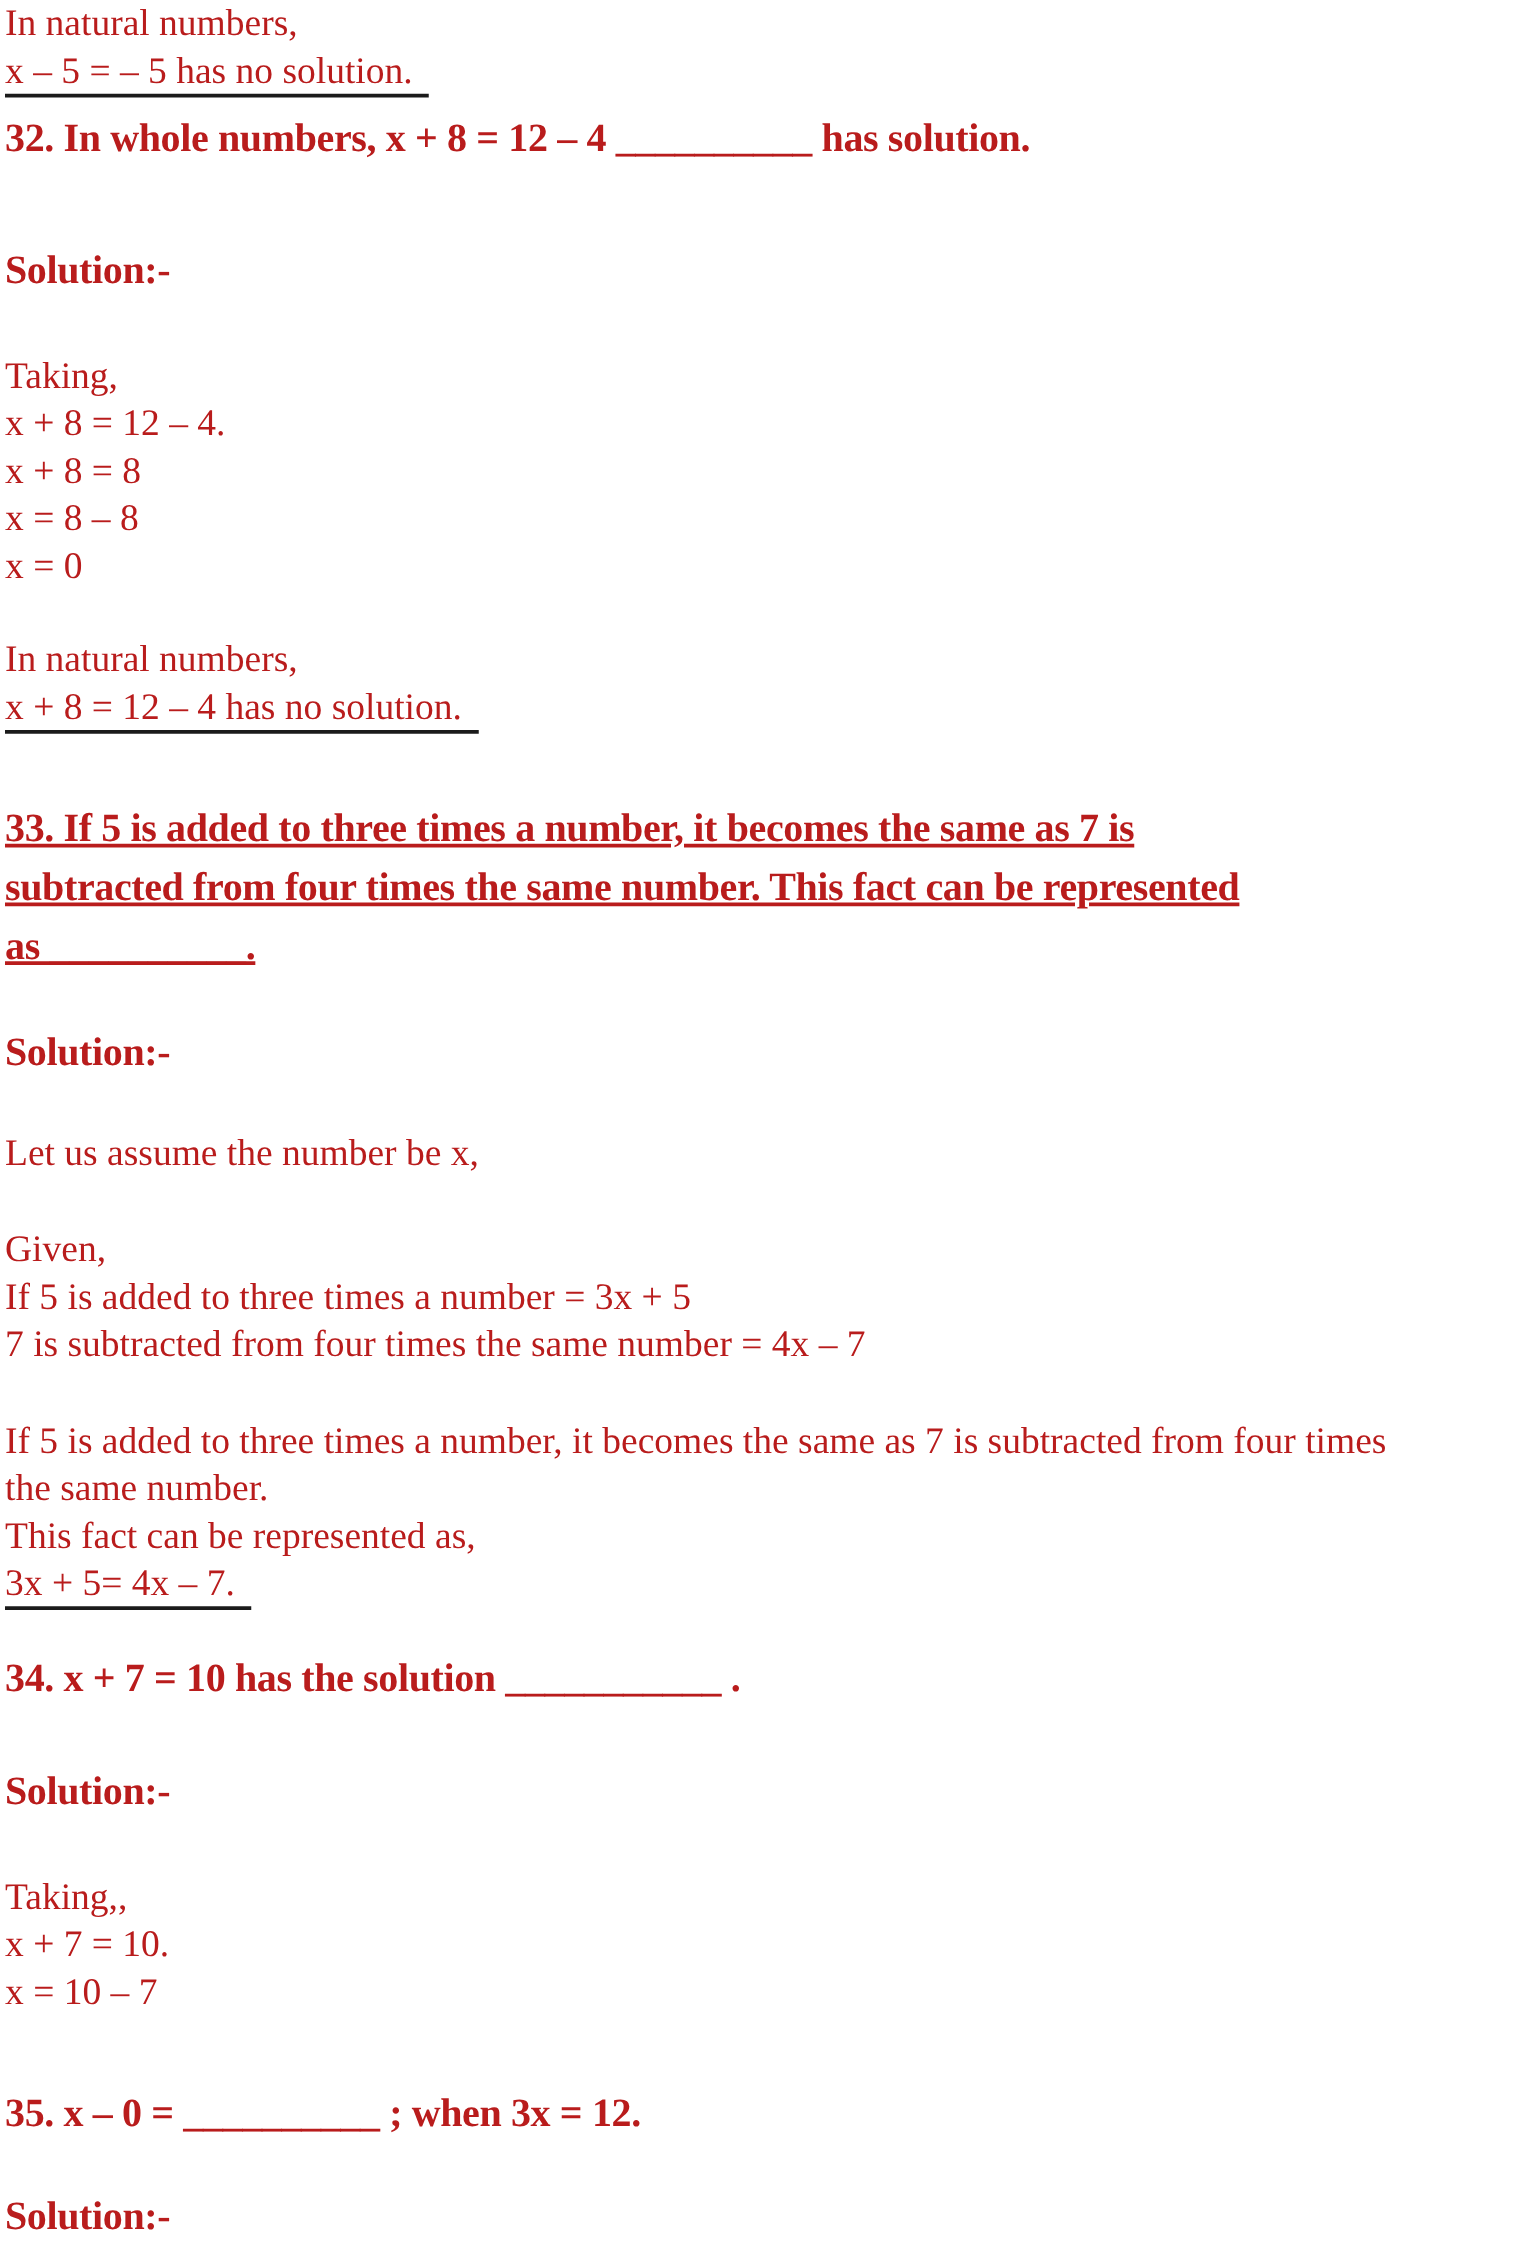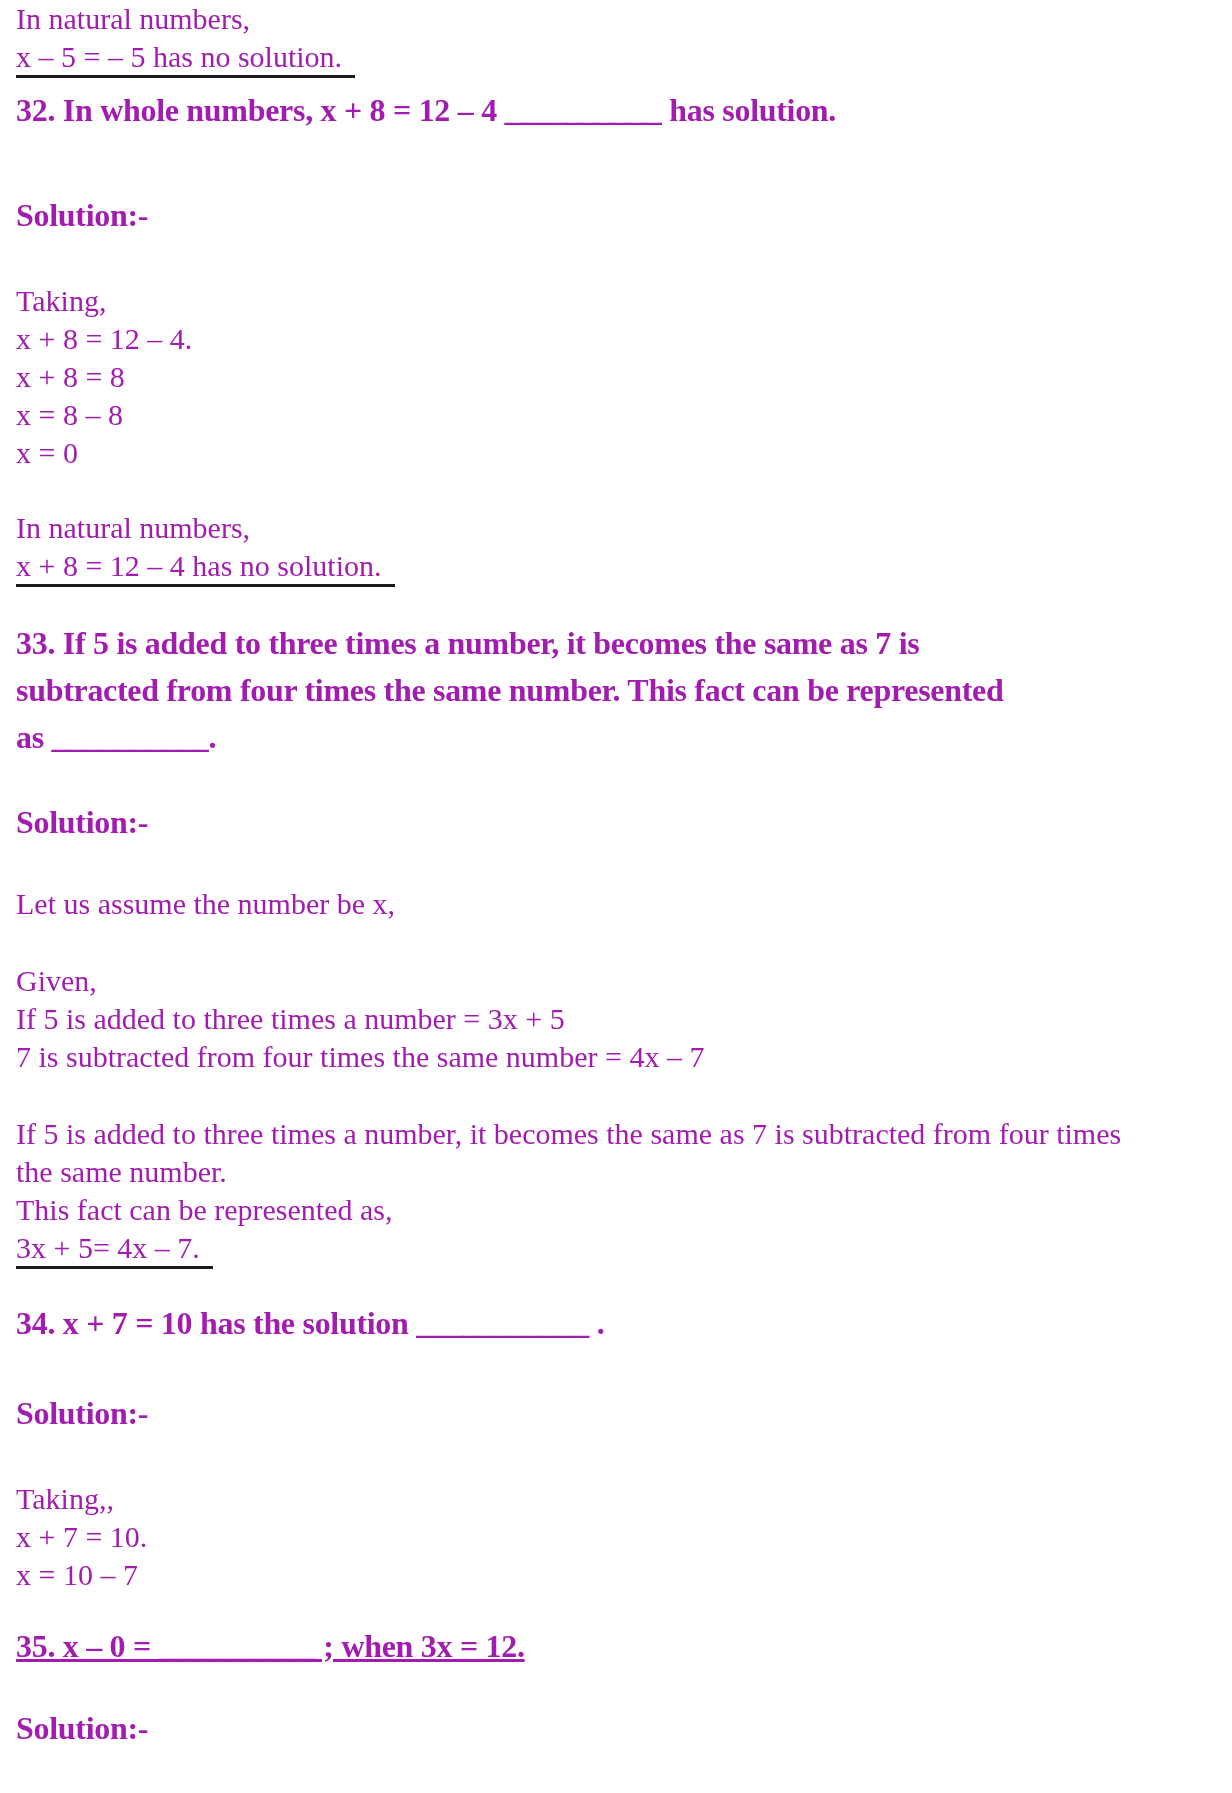"In natural numbers," .page { color: #a21caf -> #b91c1c; padding-left: 16px -> 4px }
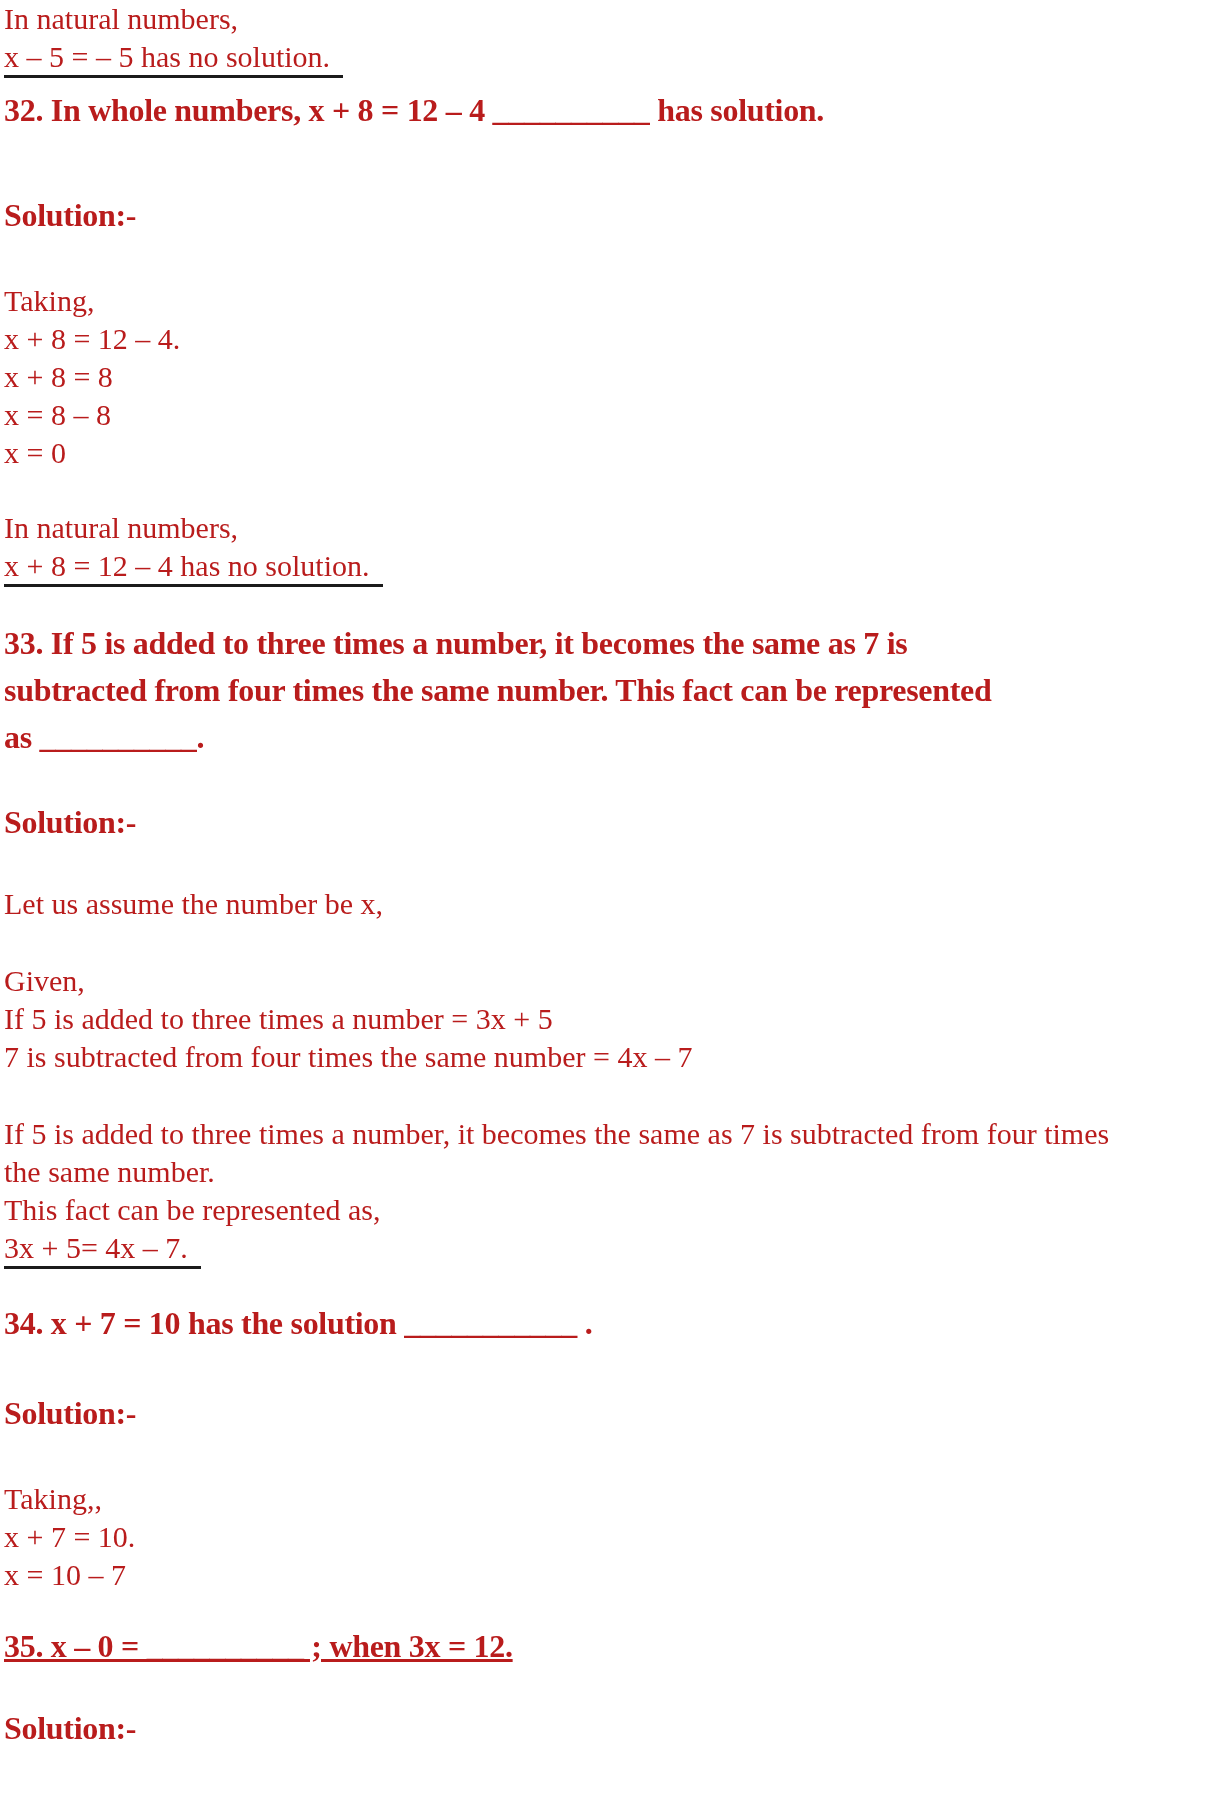"33. If 5 is added" .block:nth-child(6) { margin-top: 35px -> 54px; text-decoration: none -> underline }
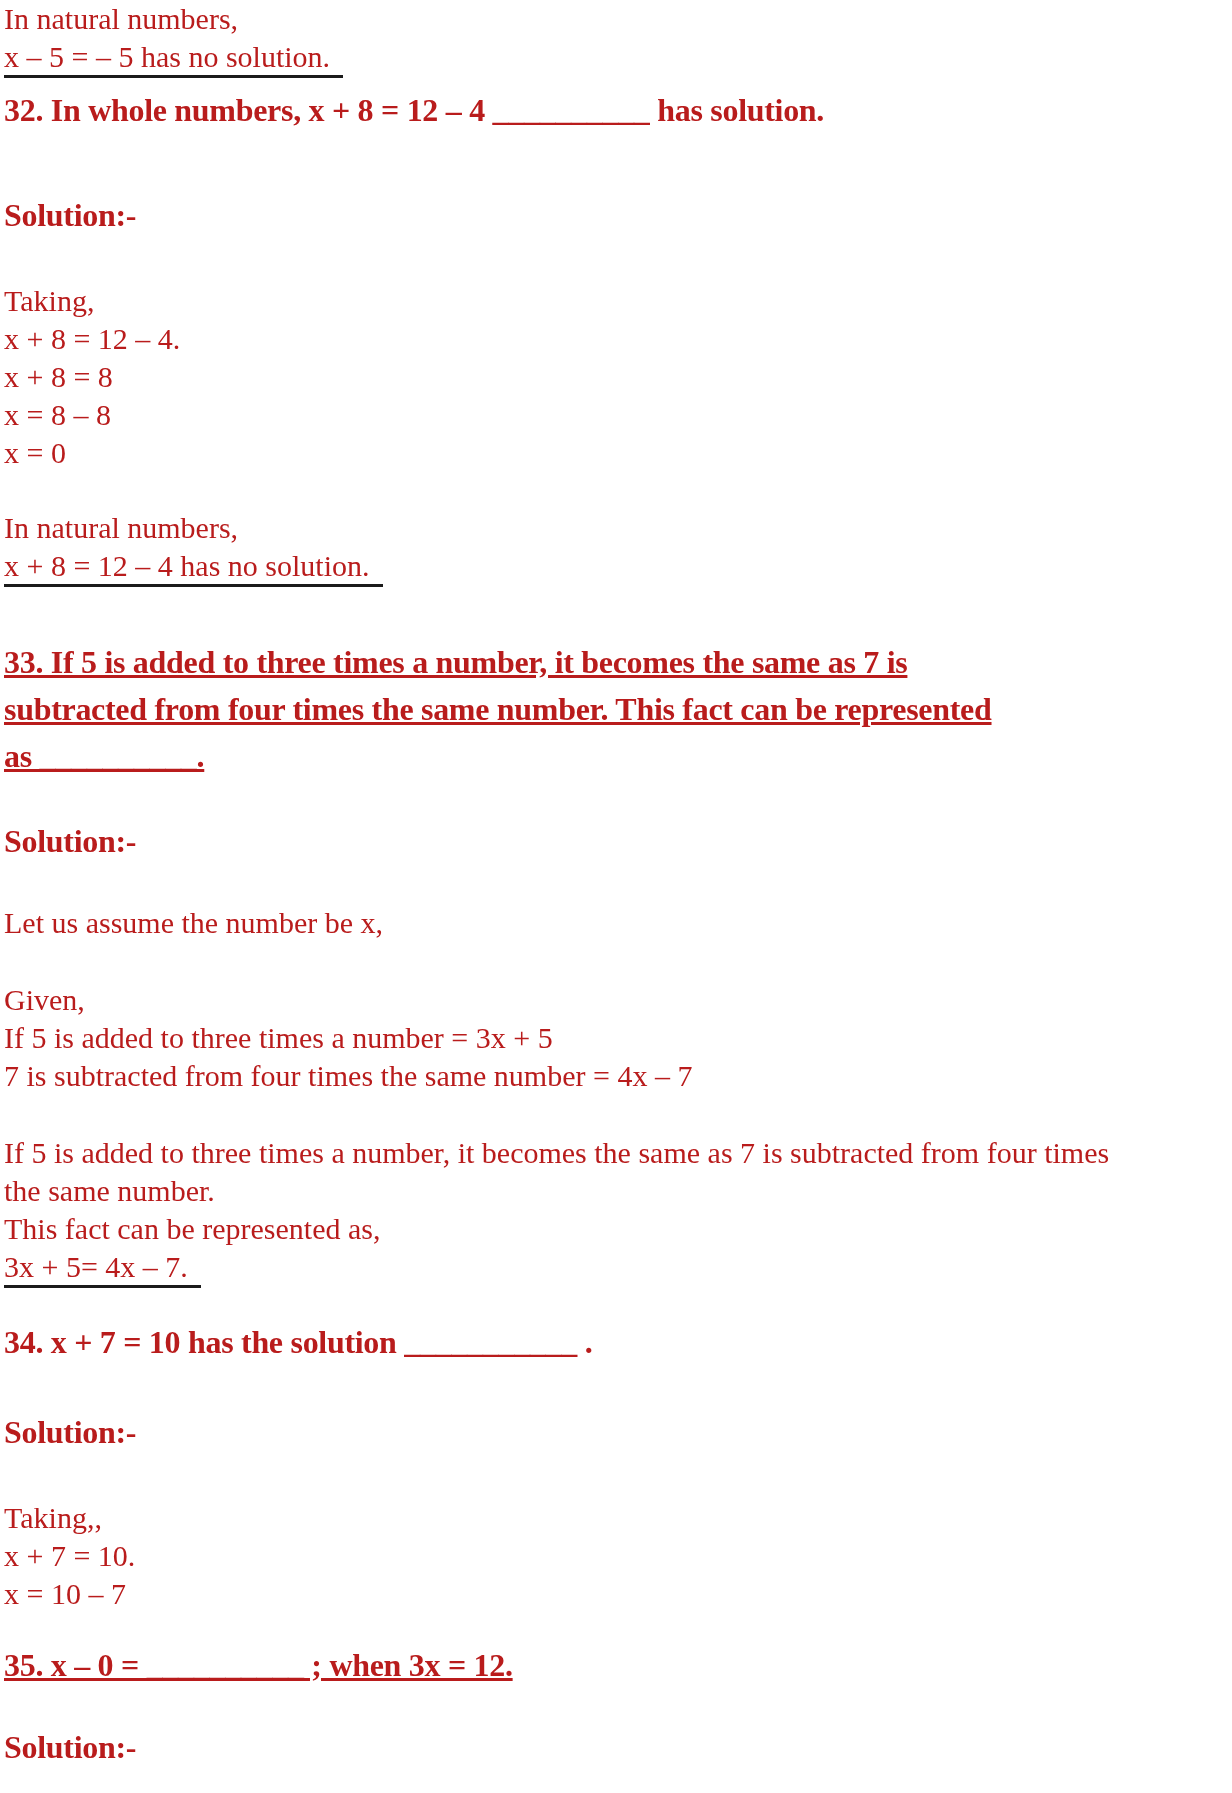"35. x – 0 =" .block:nth-child(14) { margin-top: 29px -> 54px; text-decoration: underline -> none }
